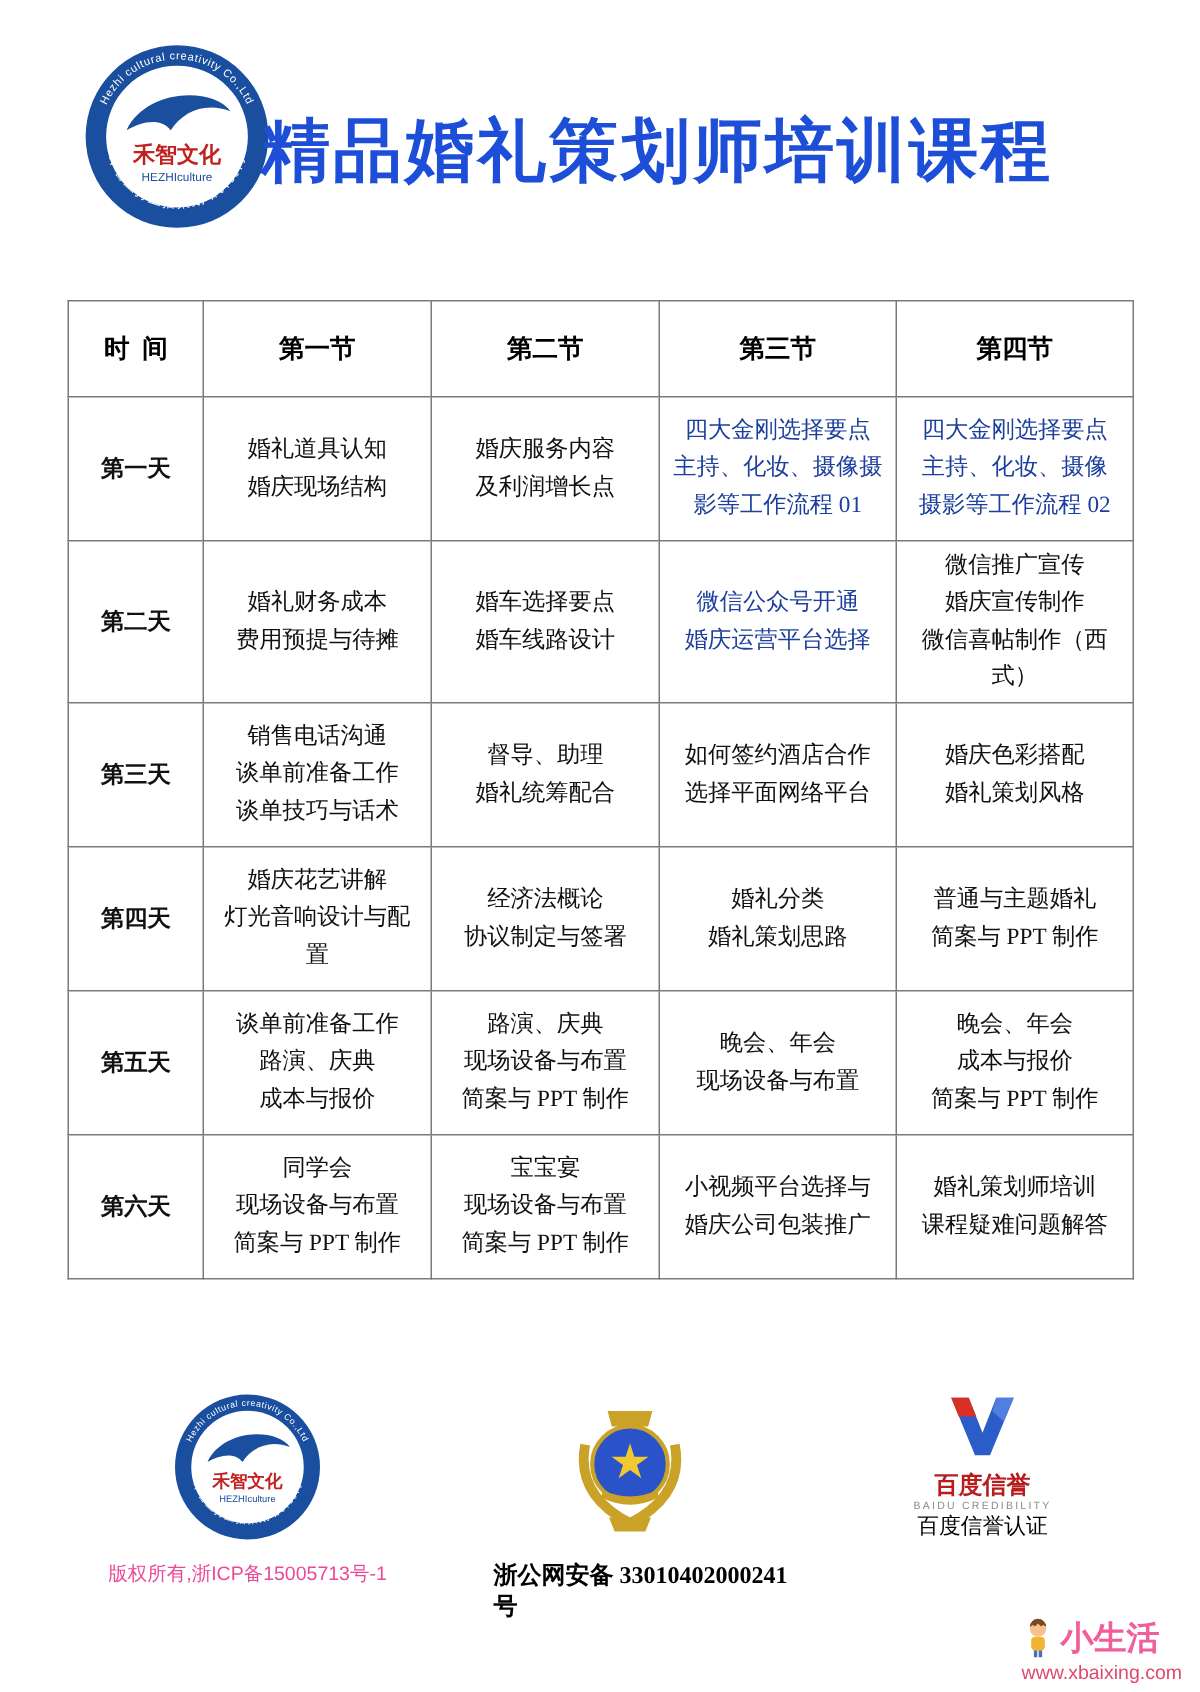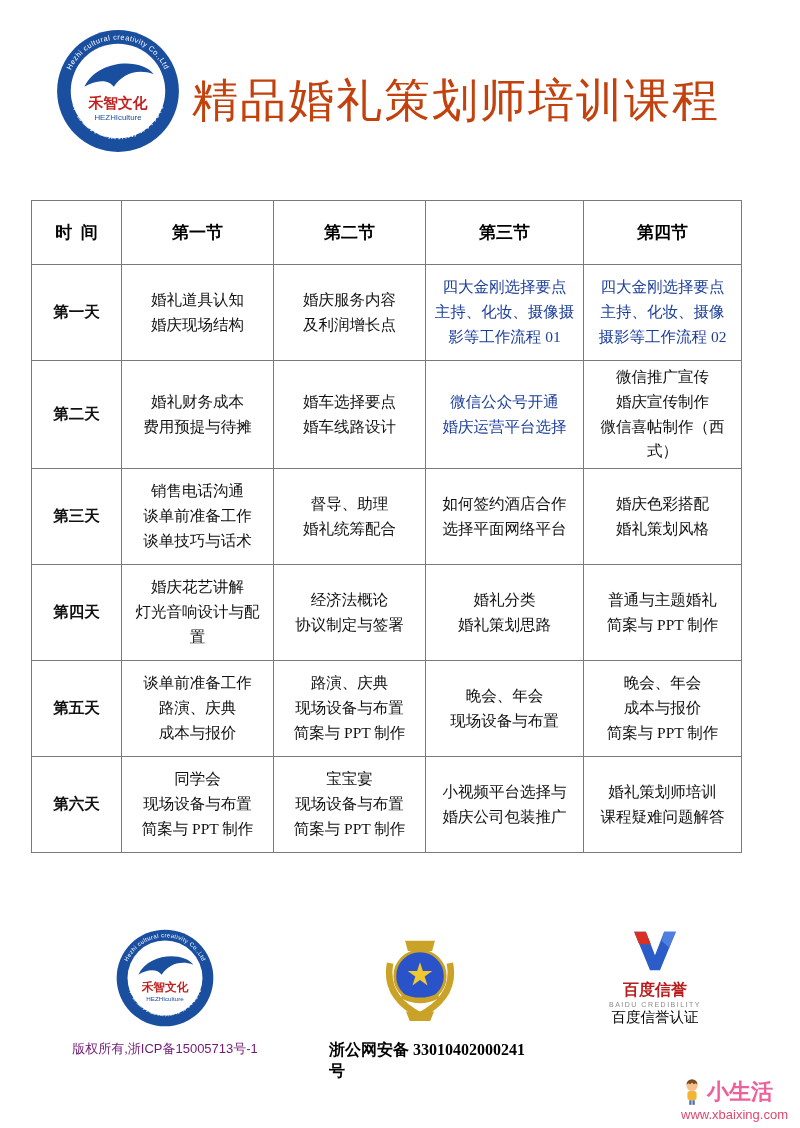"精品婚礼策划师培训课程" .page-title { color: #c2410c -> #1d4ed8; font-weight: 400 -> 700; left: 192px -> 174px }
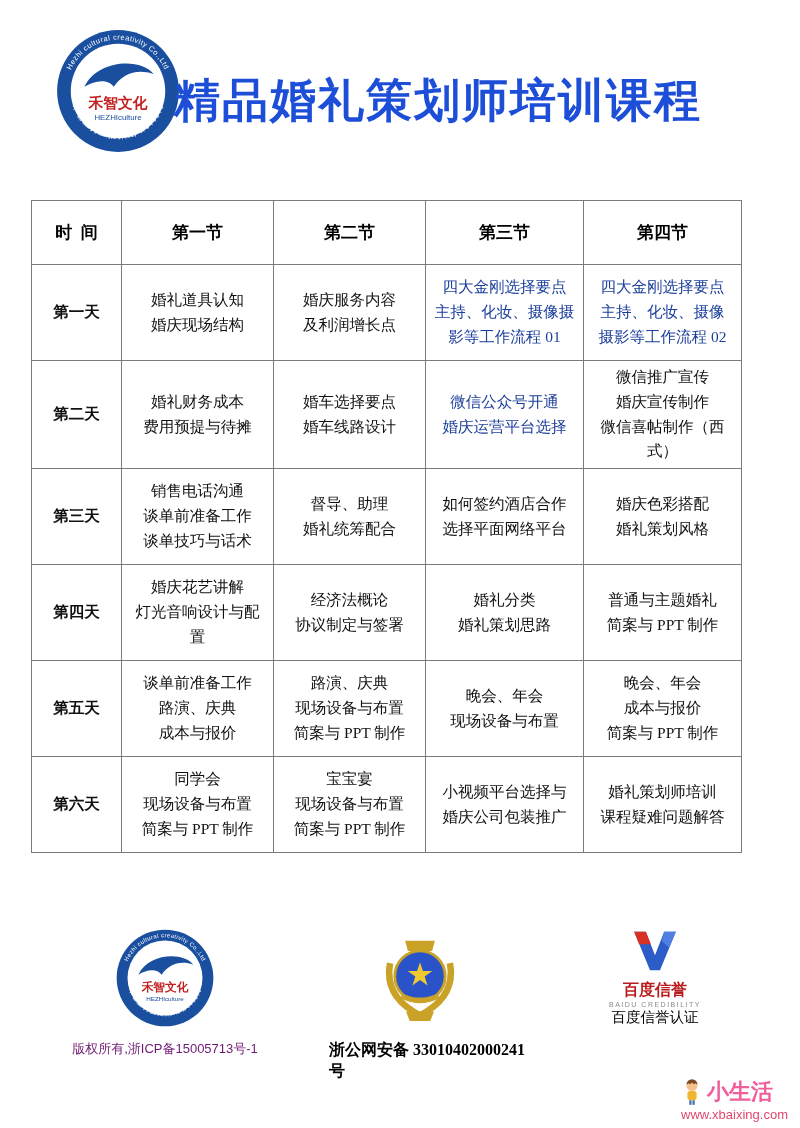"时 间" .course-table { left: 31px -> 45px }
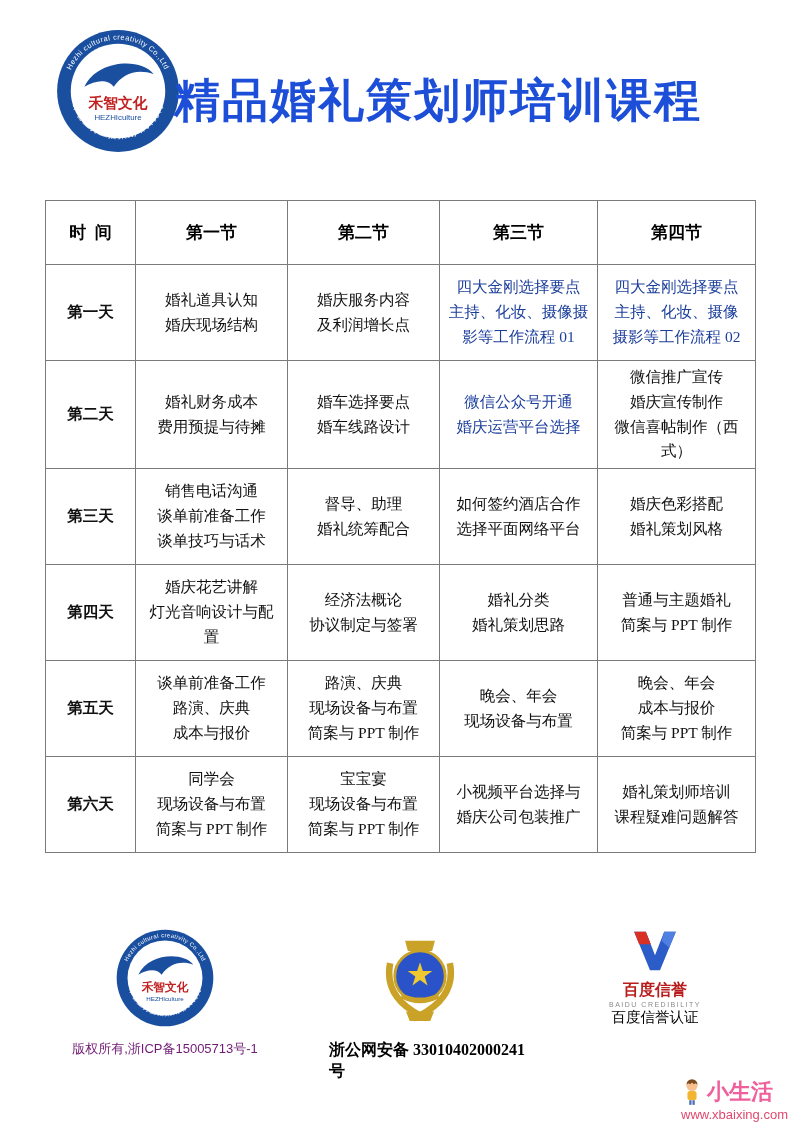"版权所有,浙ICP备15005713号-1" .copyright-text { color: #701a75 -> #ec4899 }
